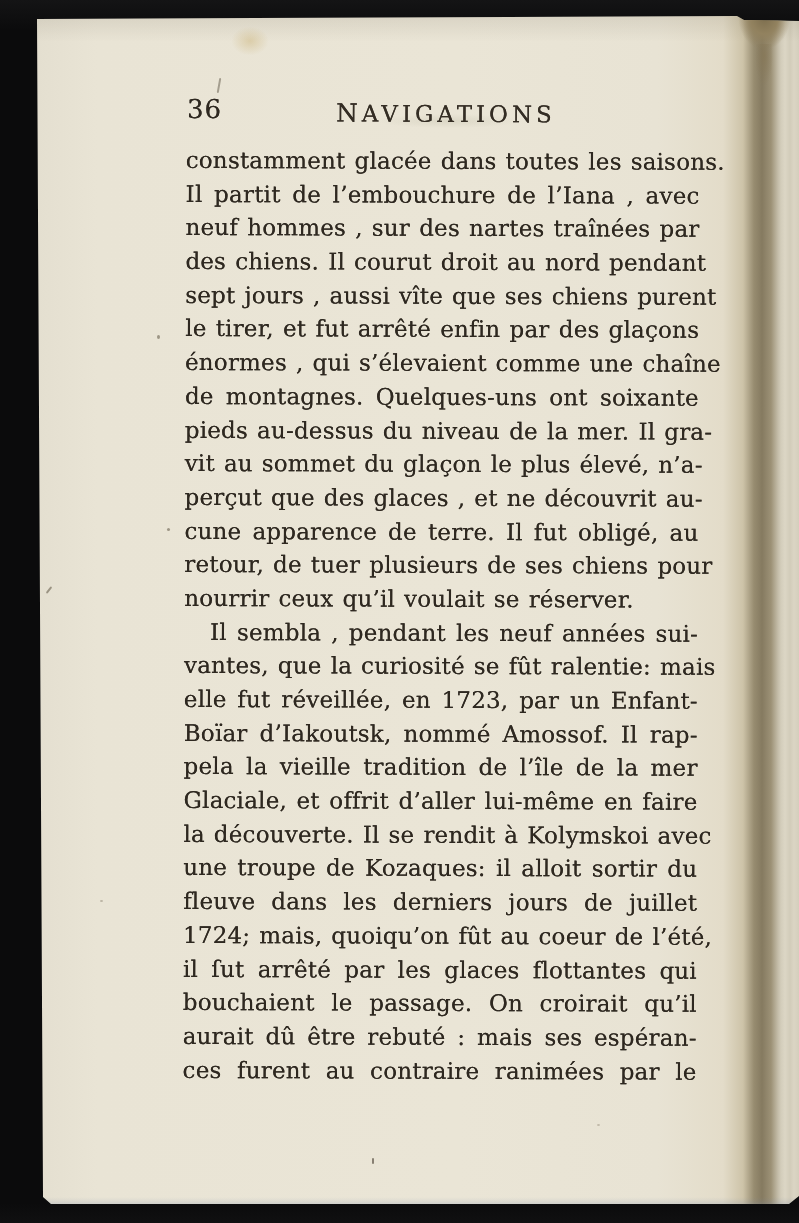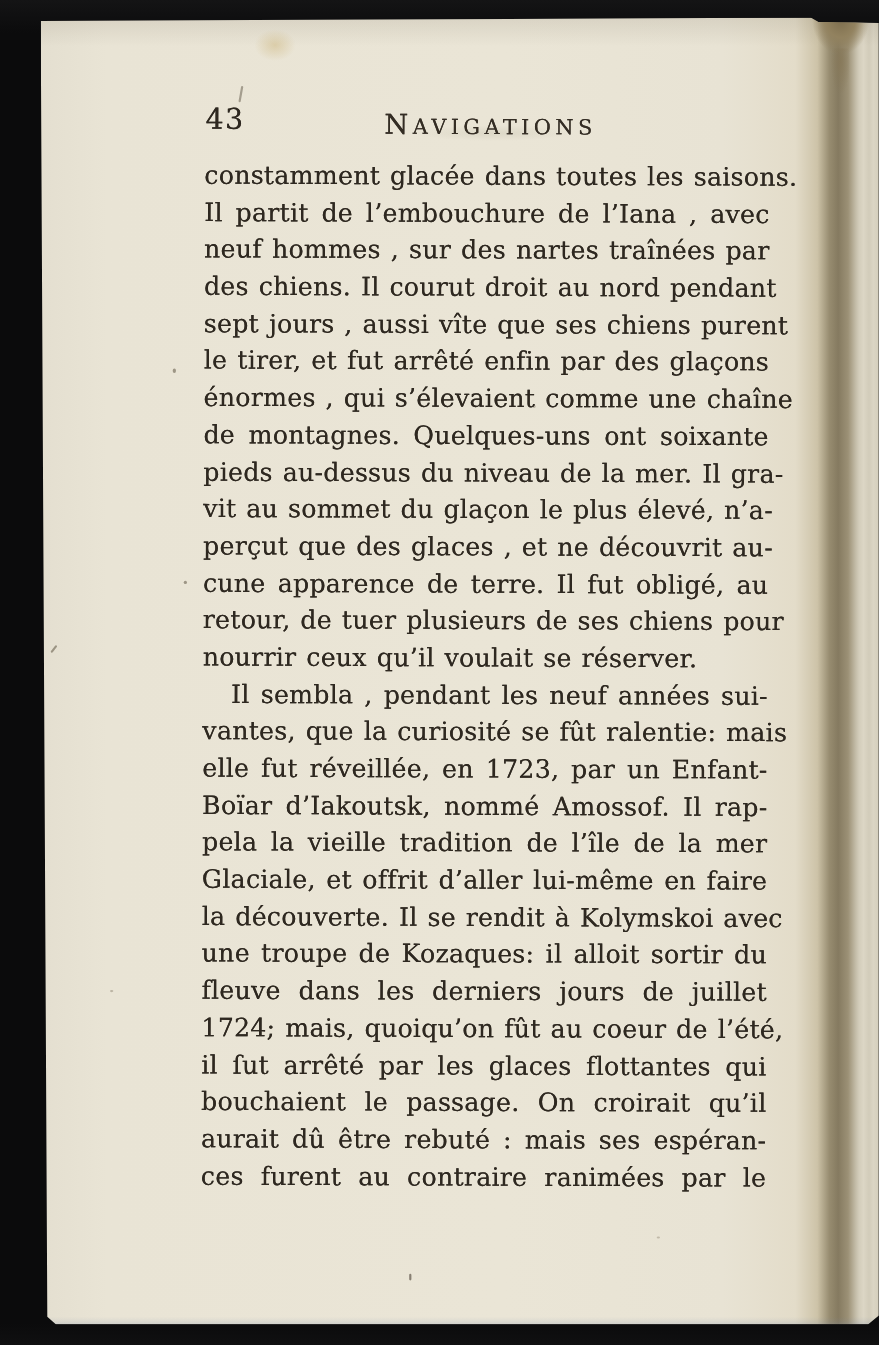"43" div.page-number { text: 43 -> 36 }
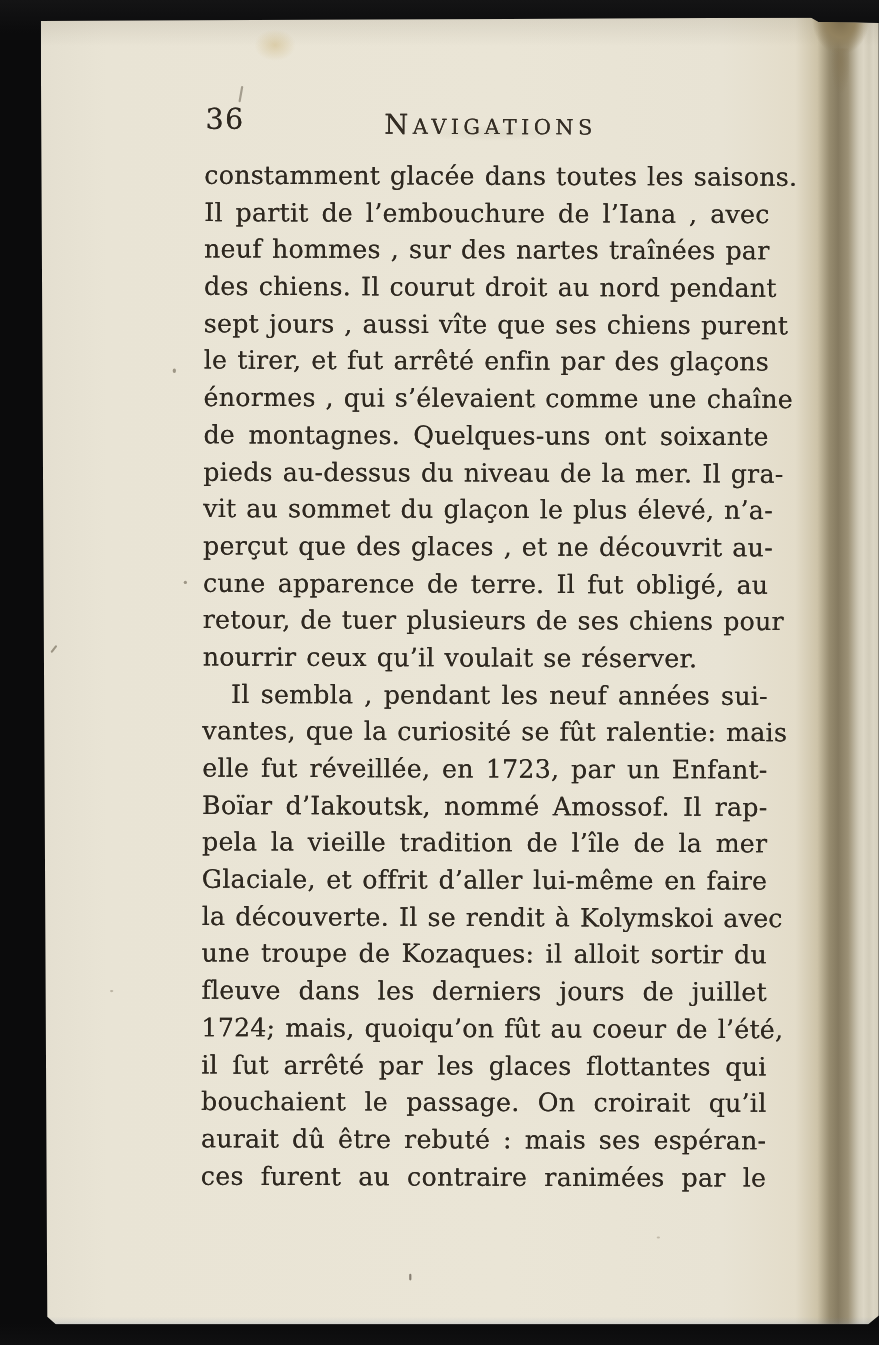"NAVIGATIONS" .running-head { font-size: 19px -> 23px }
